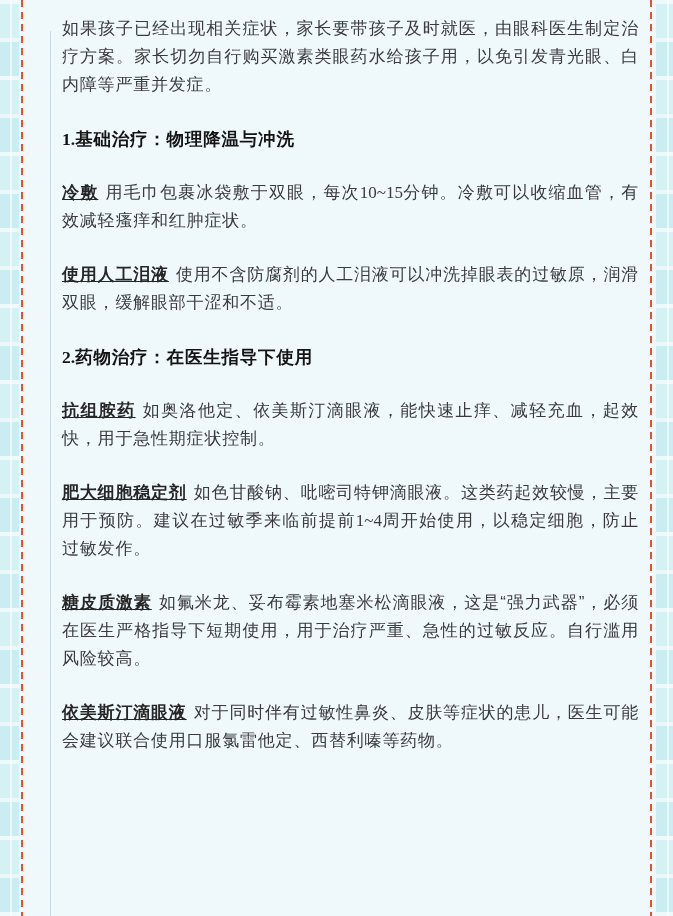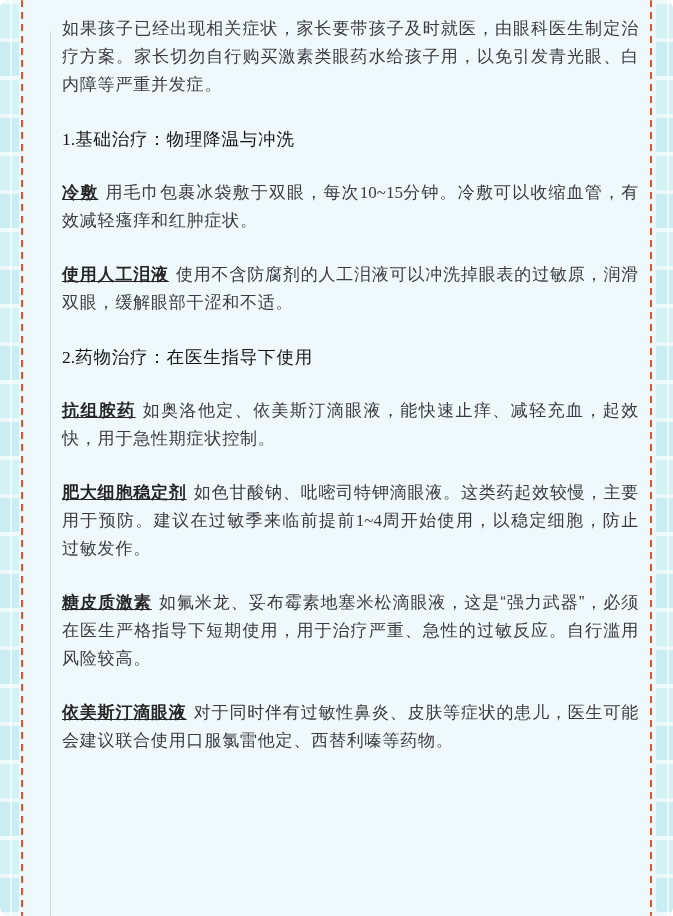"如果孩子已经出现相关症状，家长要带孩子及时就医，由眼科医生制定治疗方案。家长切勿" * { border-radius: 8px -> none }
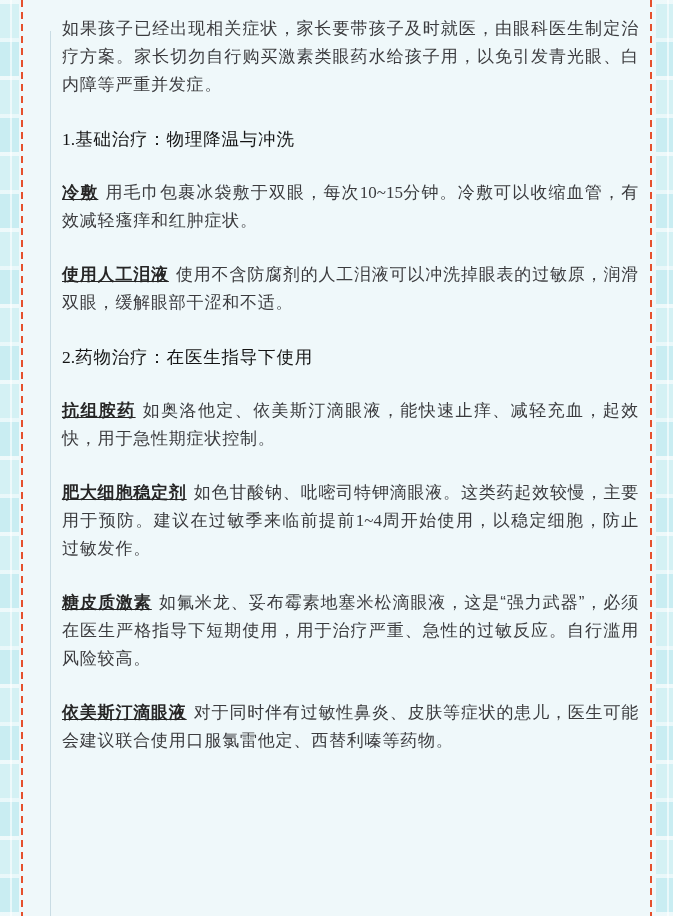"1.基础治疗：物理降温与冲洗" .heading { font-weight: 400 -> 700 }
